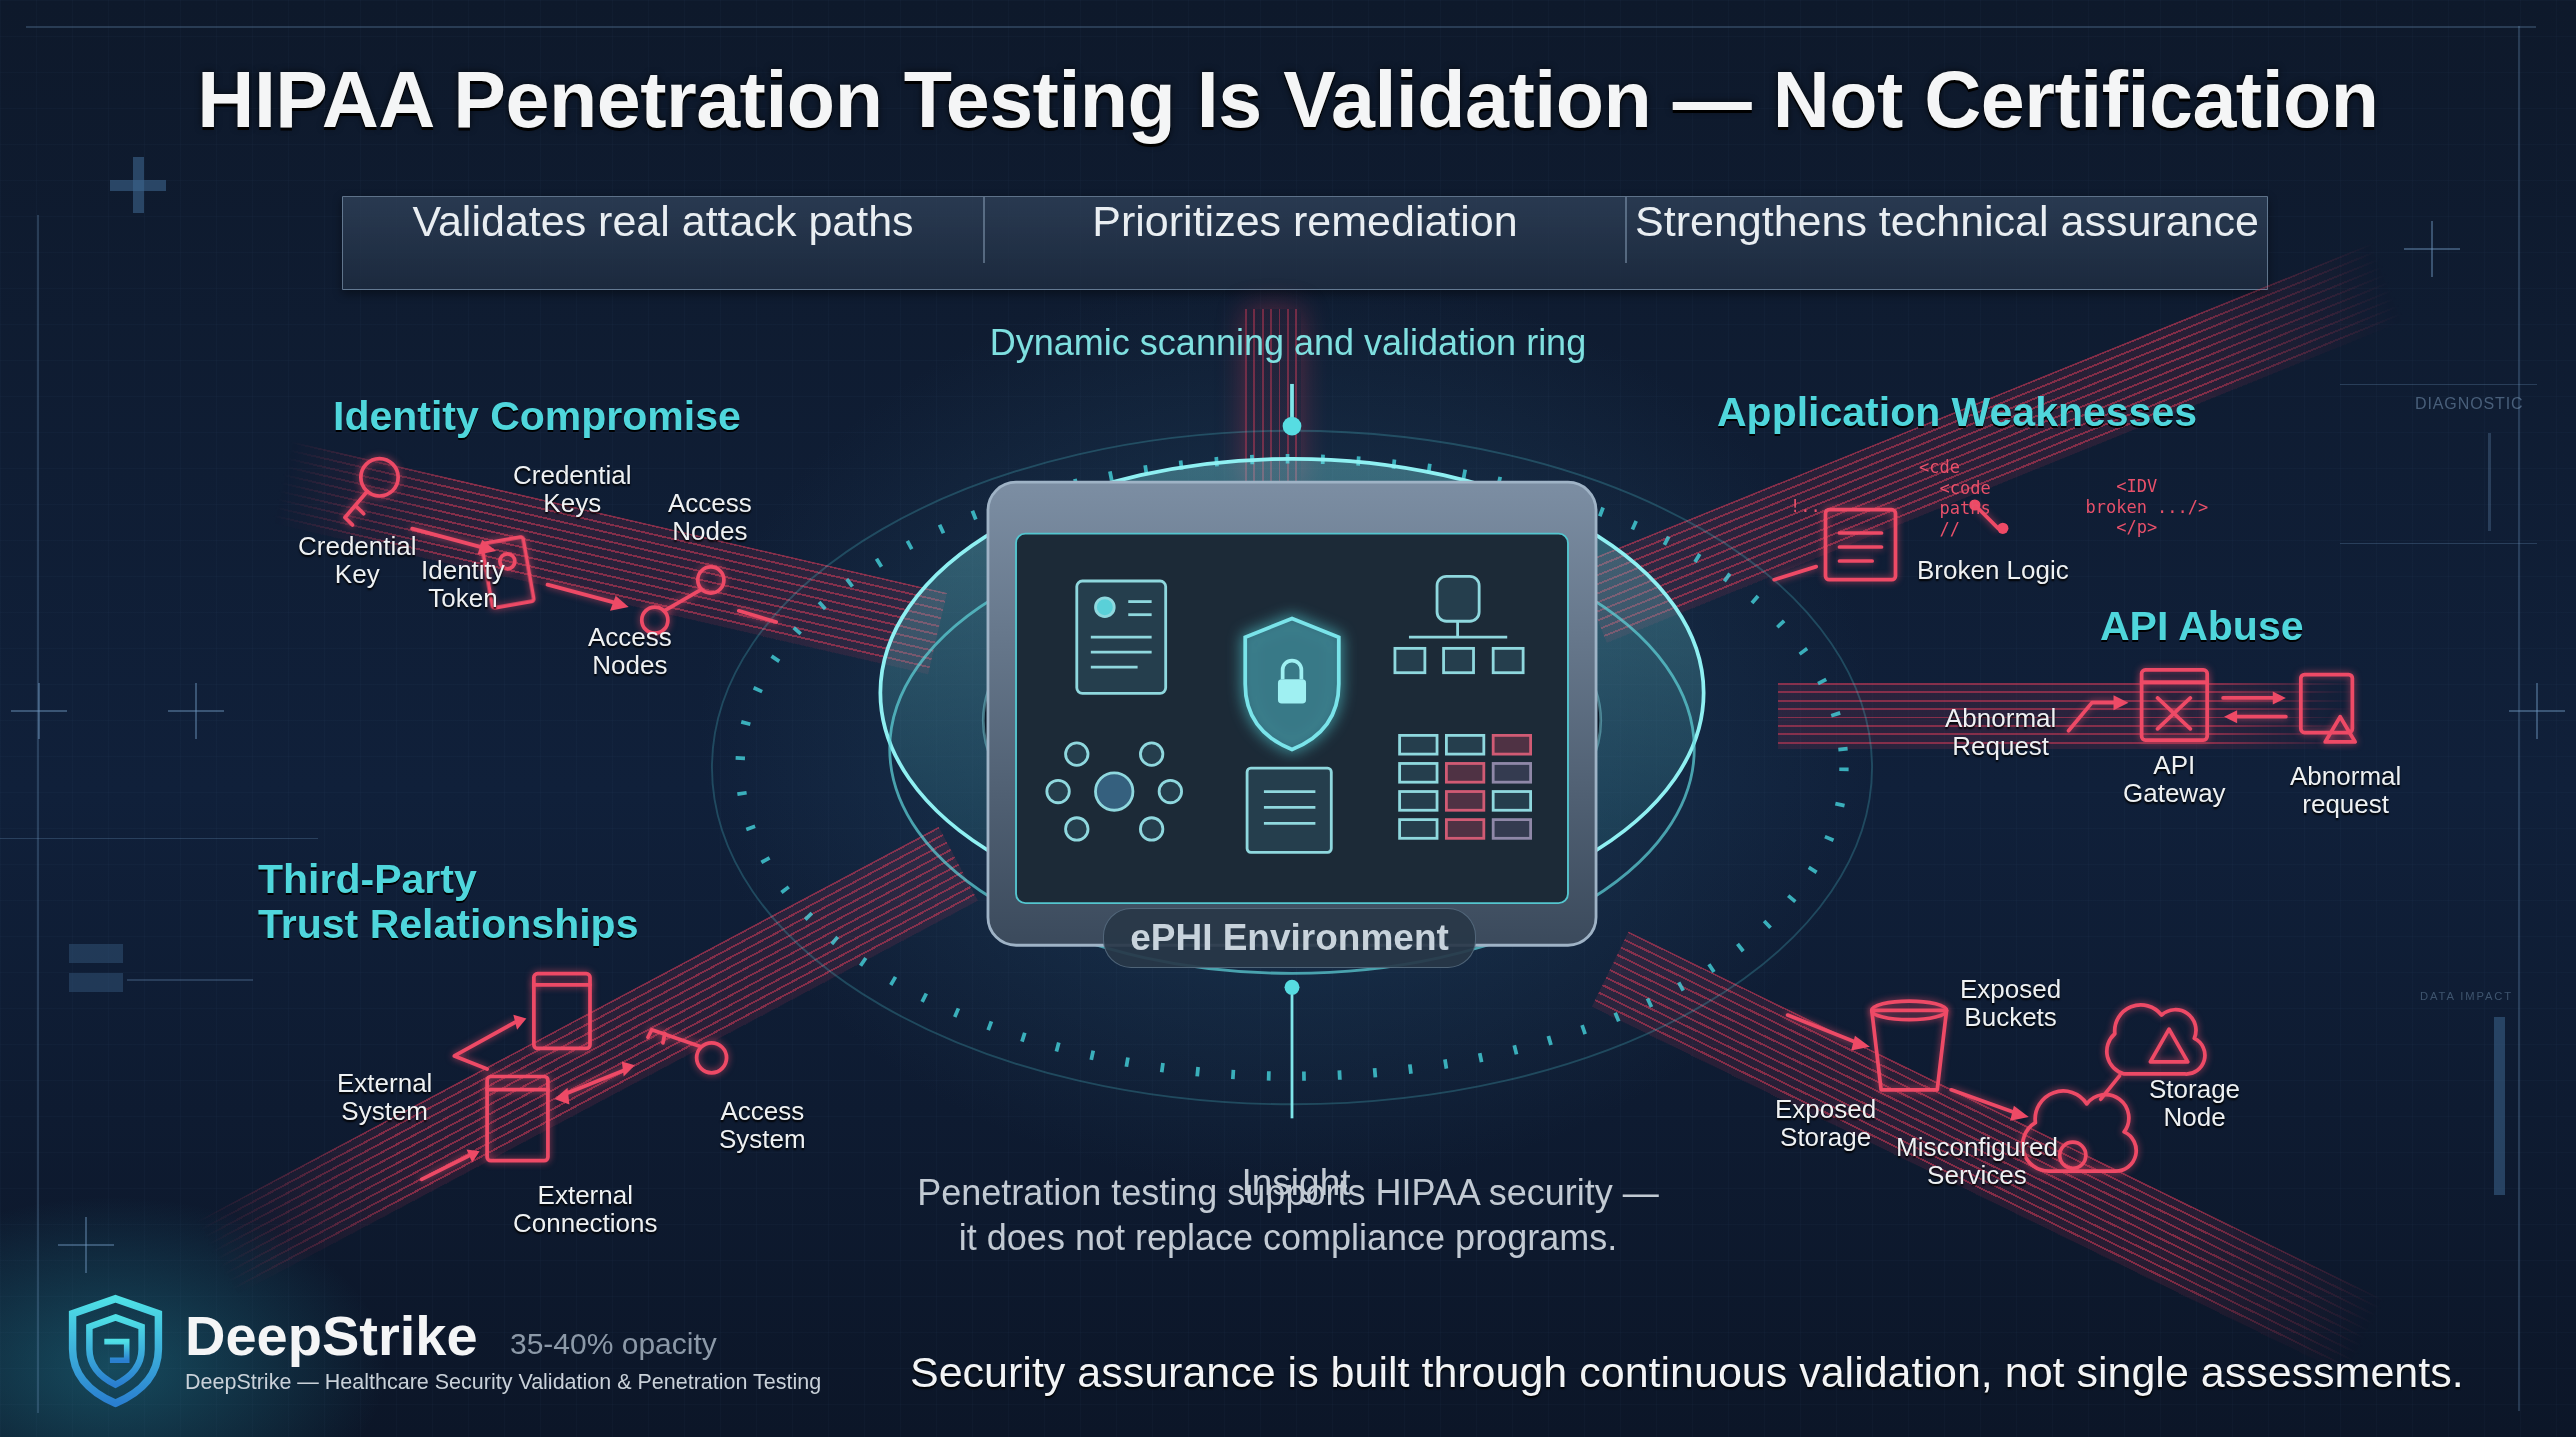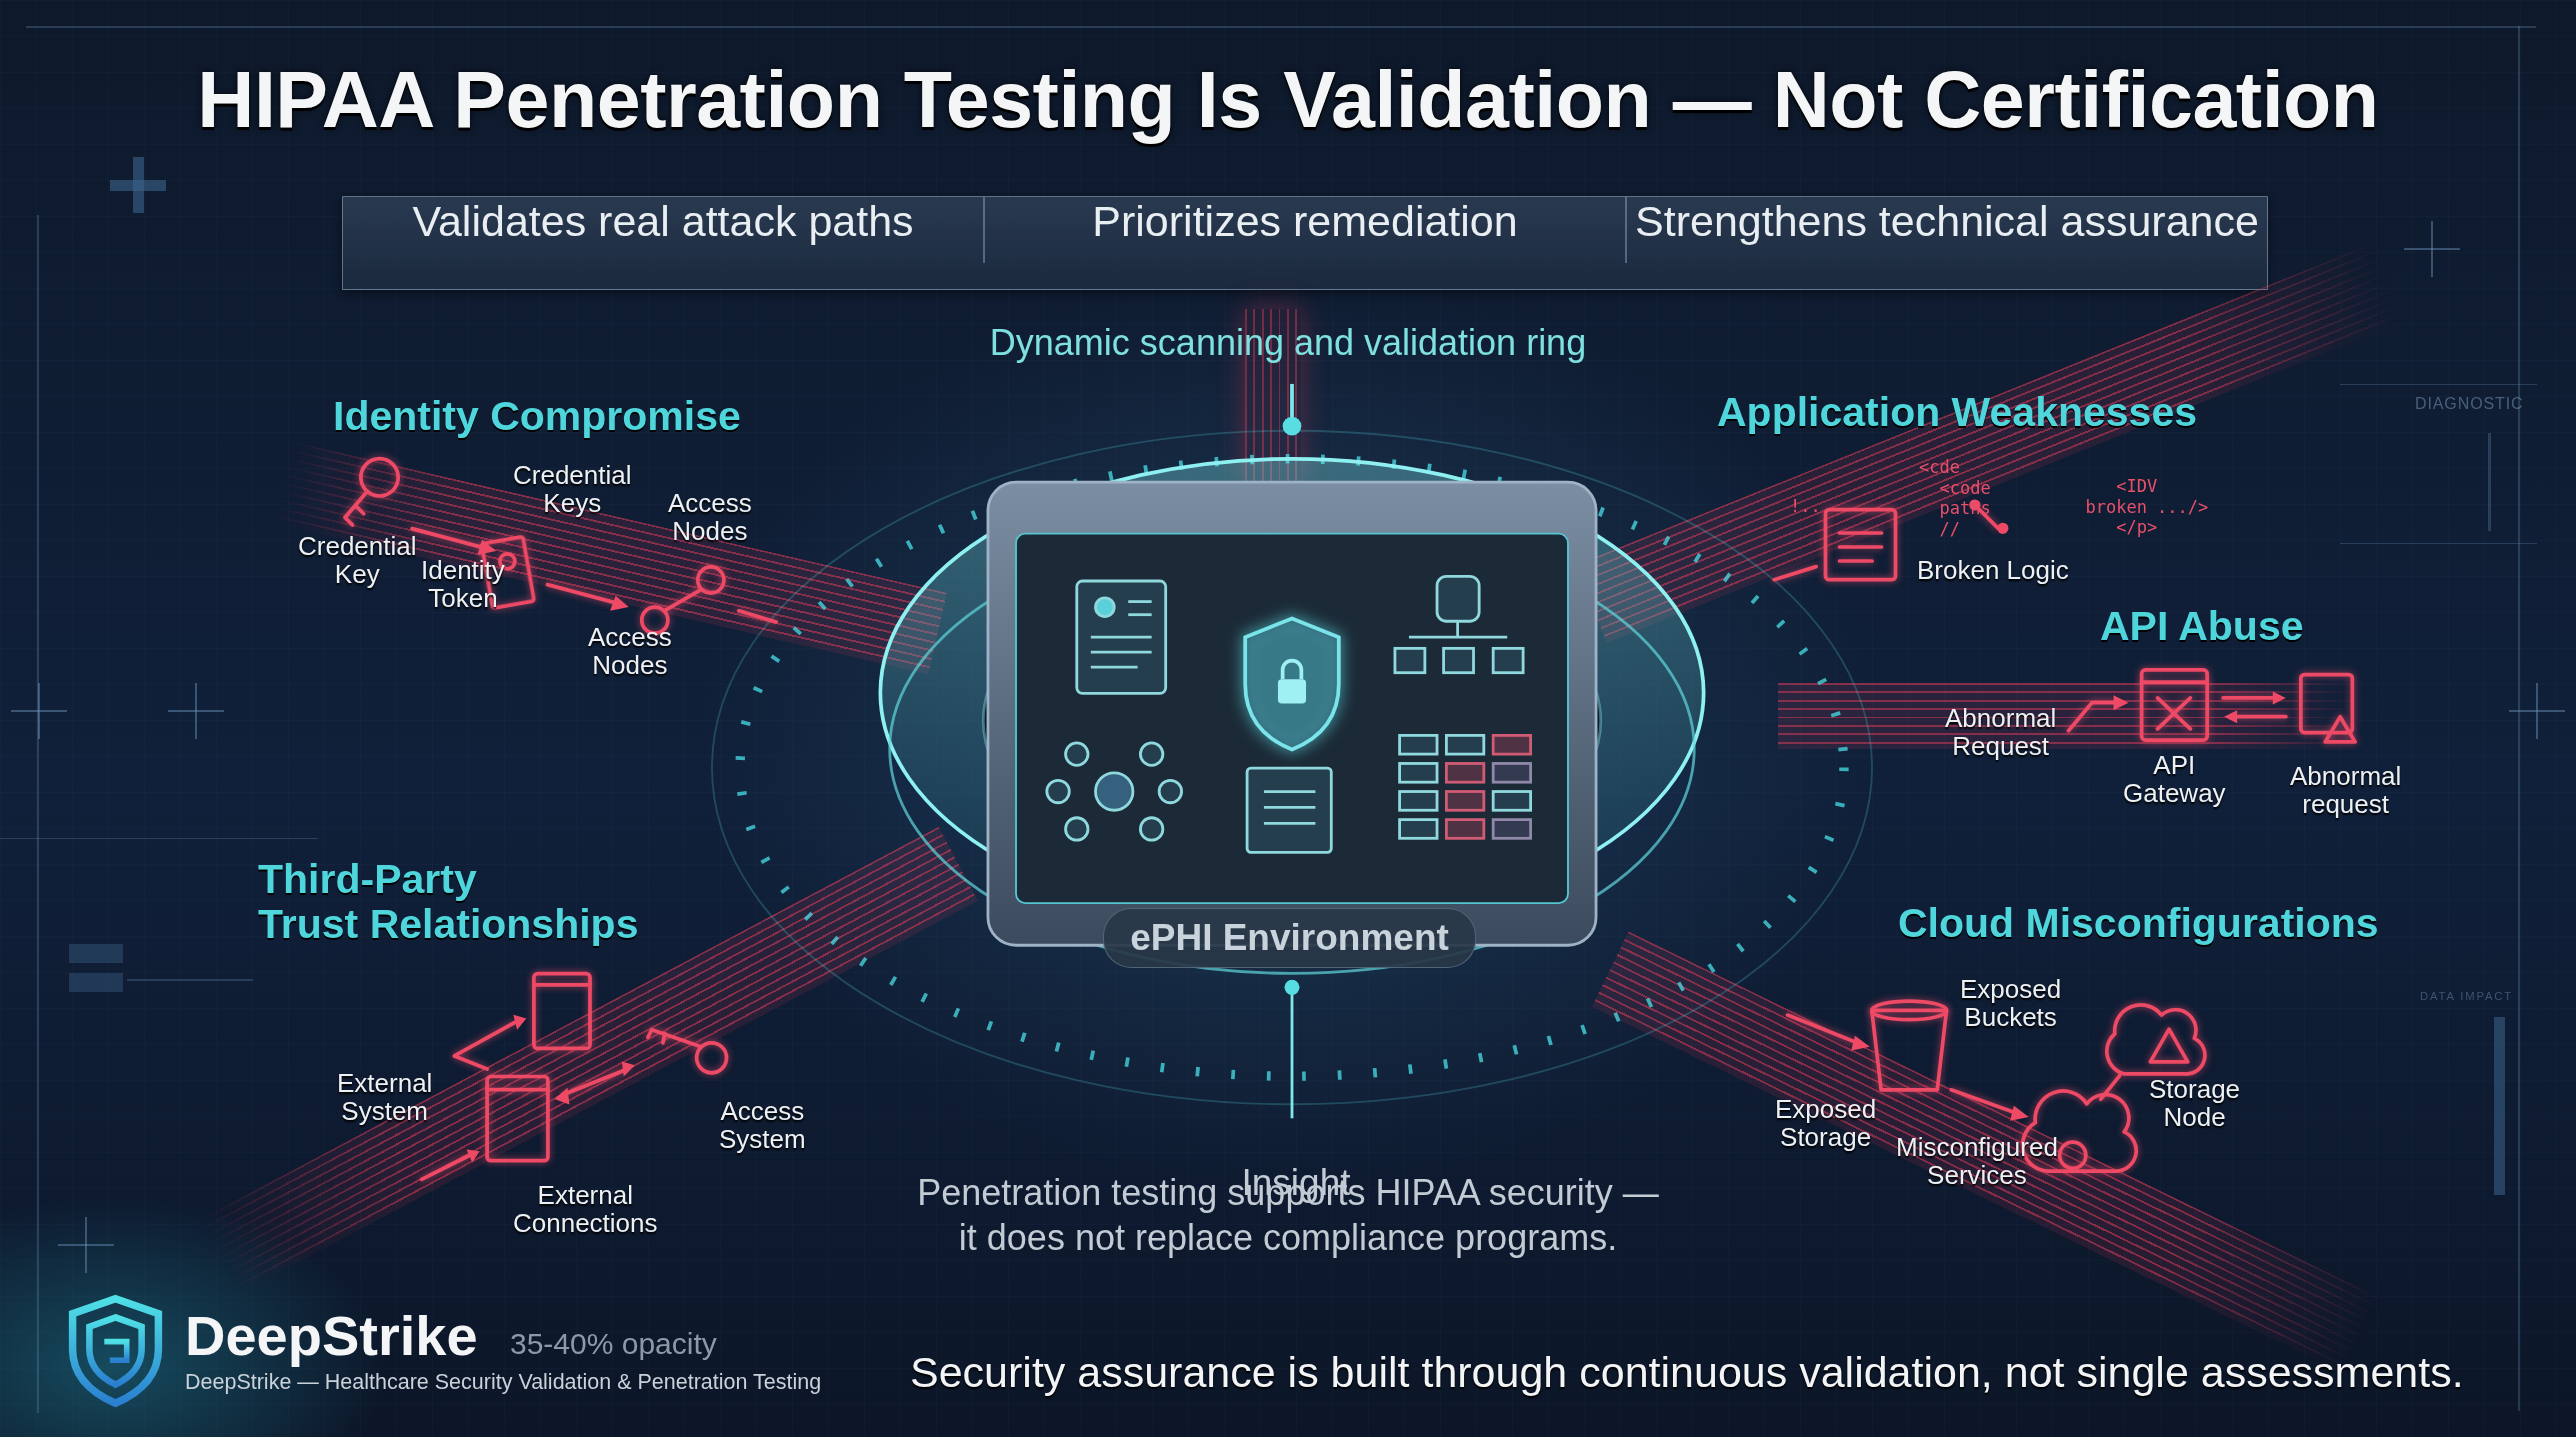"Cloud Misconfigurations" div.heading { html: <div>Cloud Misconfigurations</div> -> none }
